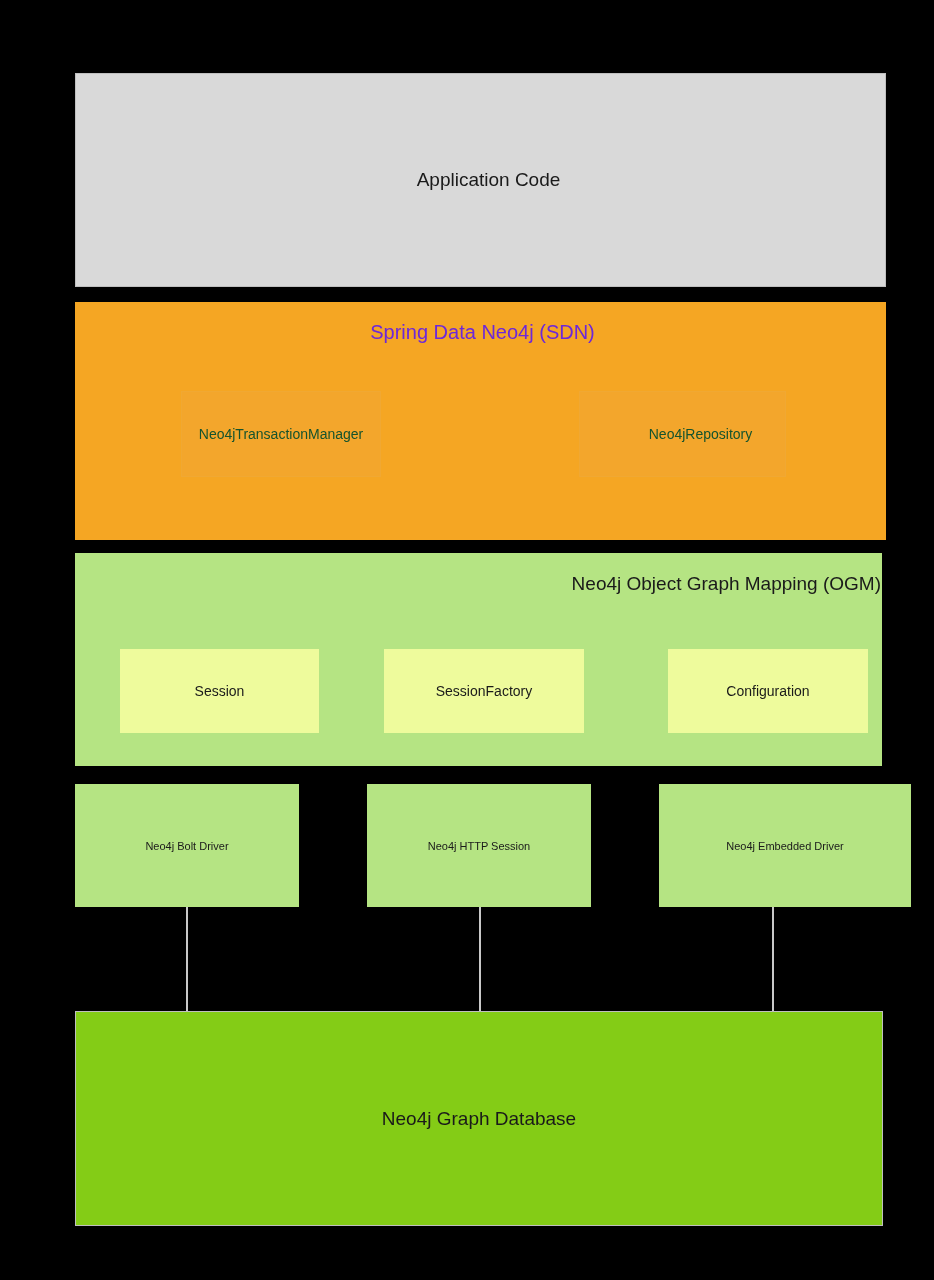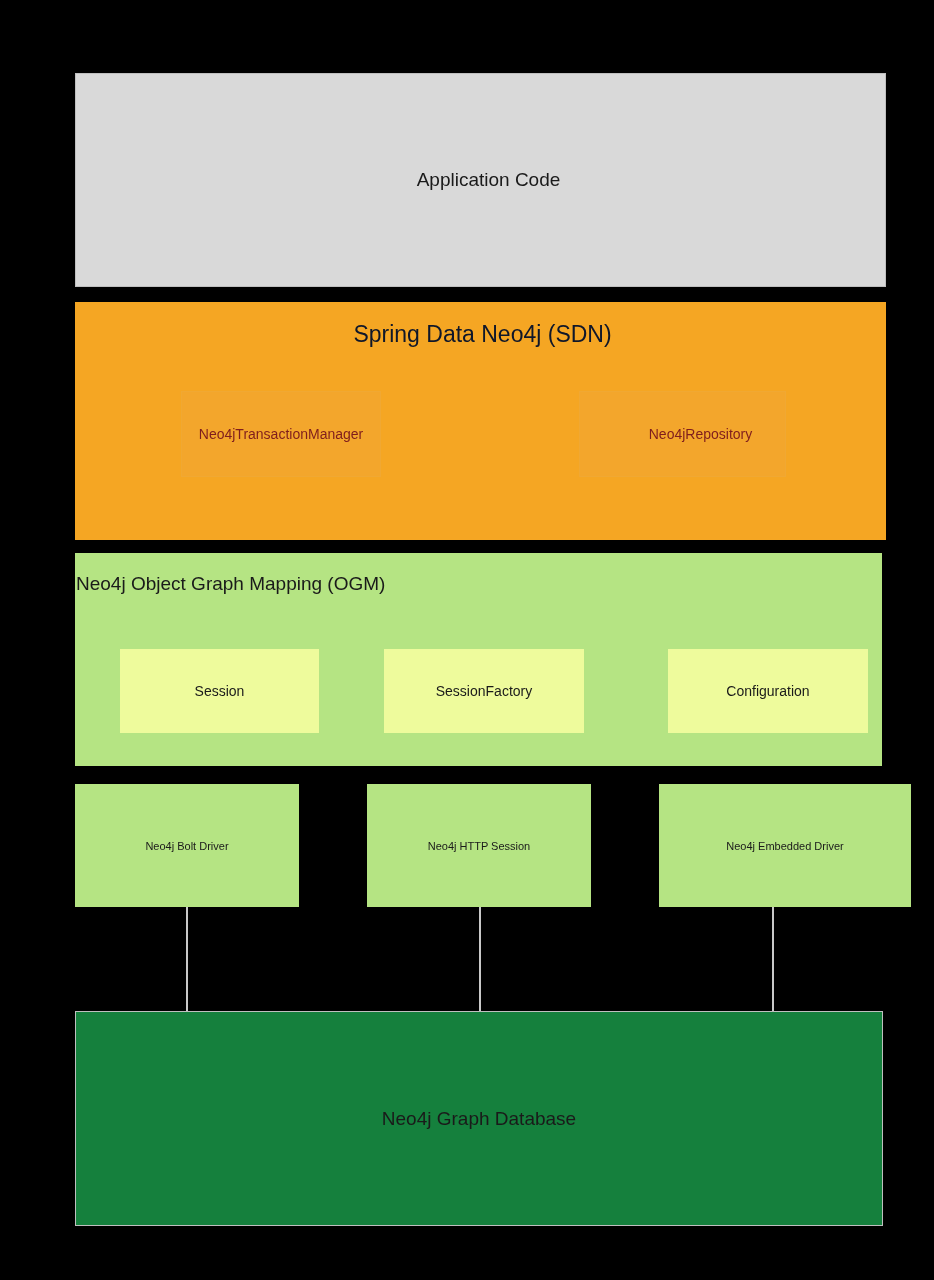"Spring Data Neo4j (SDN)" .layer-sdn .layer-title { color: #0f172a -> #6d28d9; font-size: 23px -> 20px }
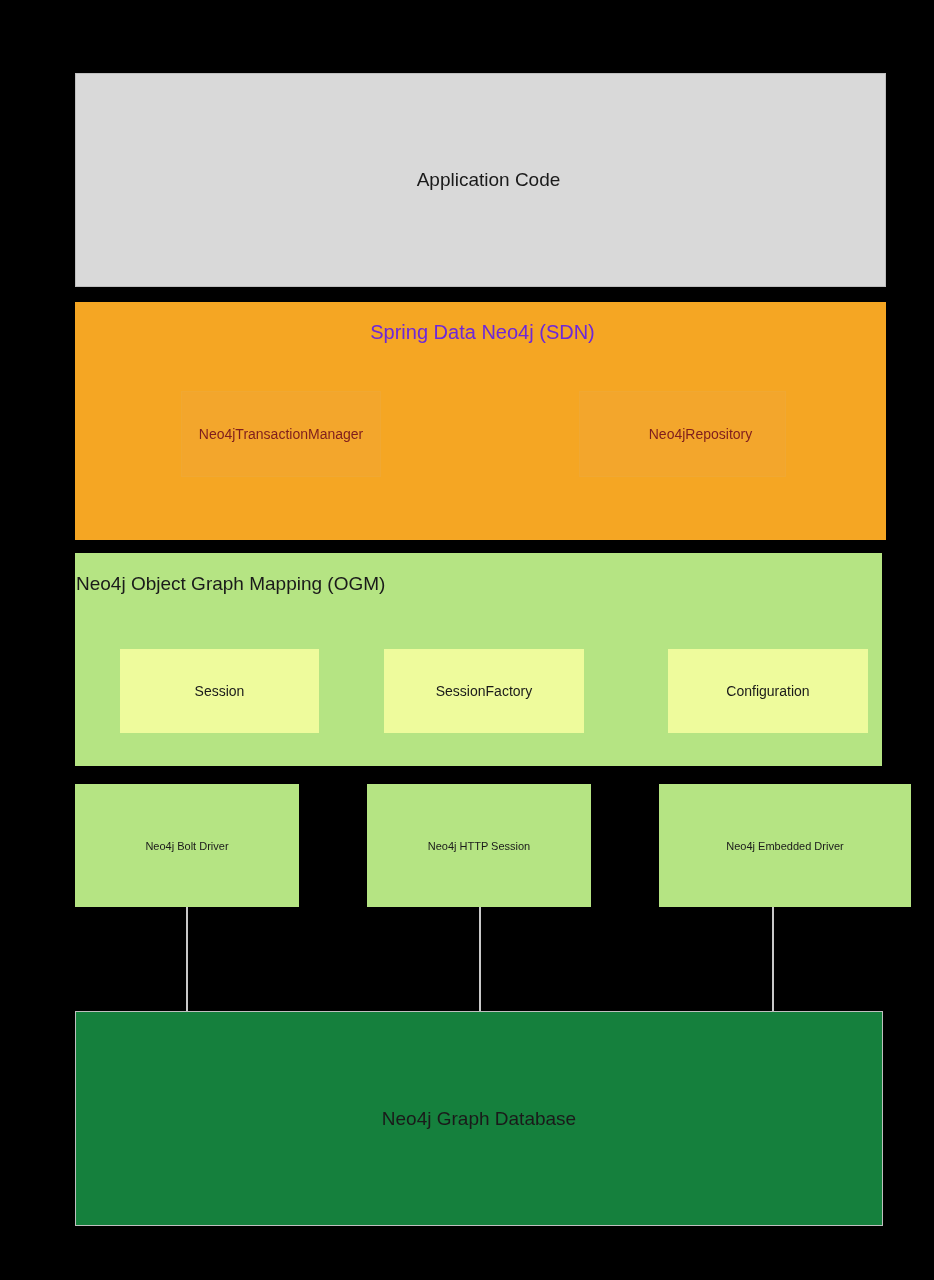"Neo4jTransactionManager" .sdn-sub { color: #7f1d1d -> #14532d }
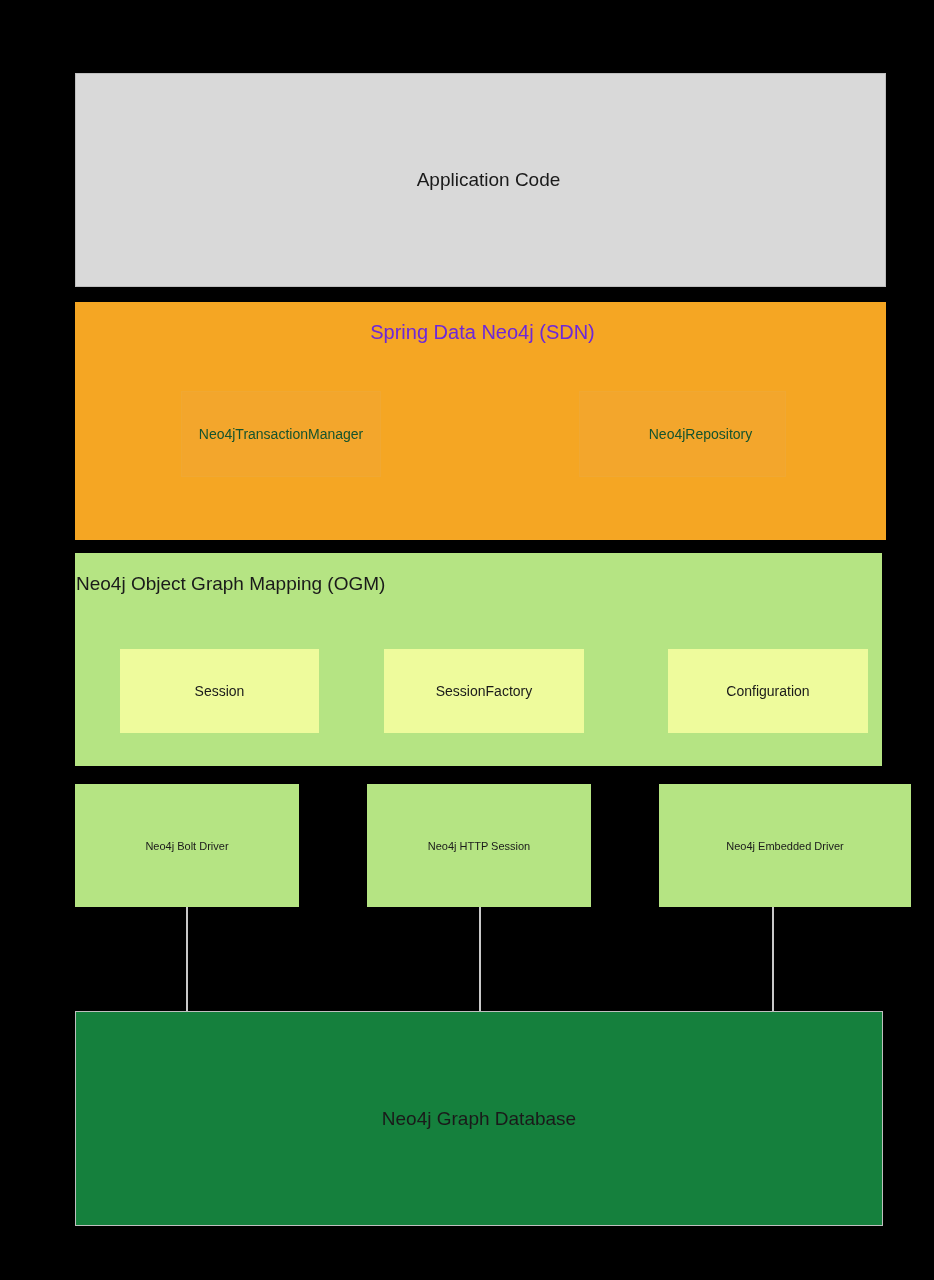"Neo4j Object Graph Mapping (OGM)" .layer-ogm .layer-title { text-align: left -> right }
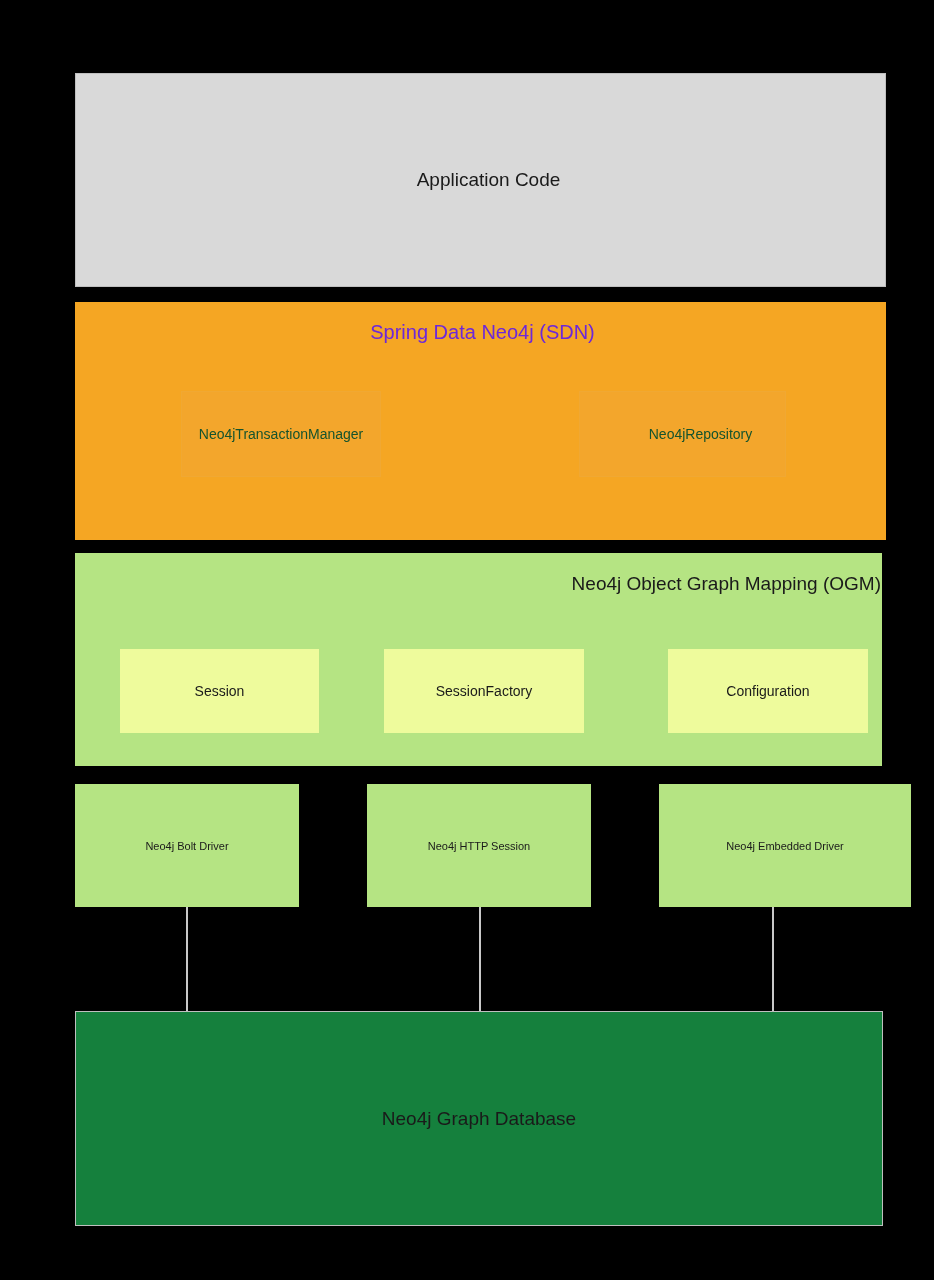"Neo4j Graph Database" .layer-db { background: #15803d -> #84cc16 }
